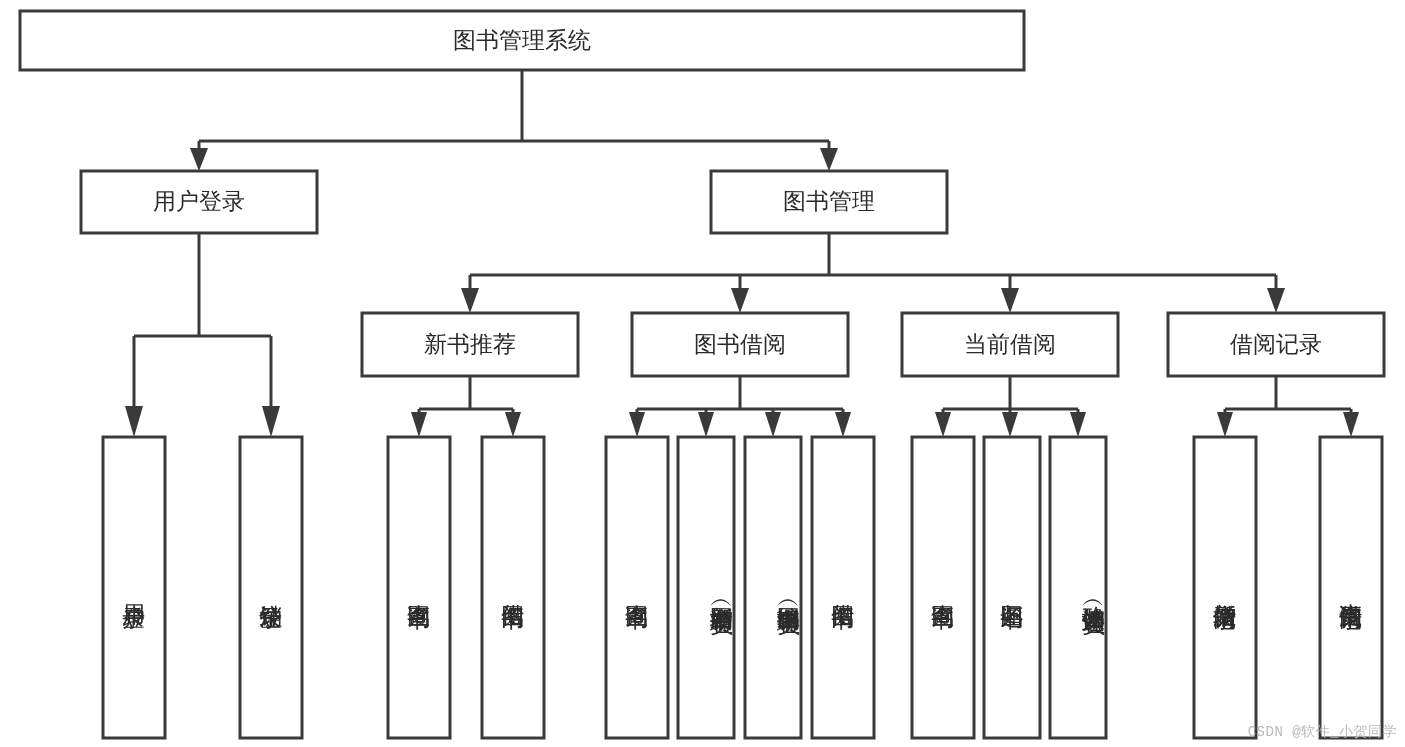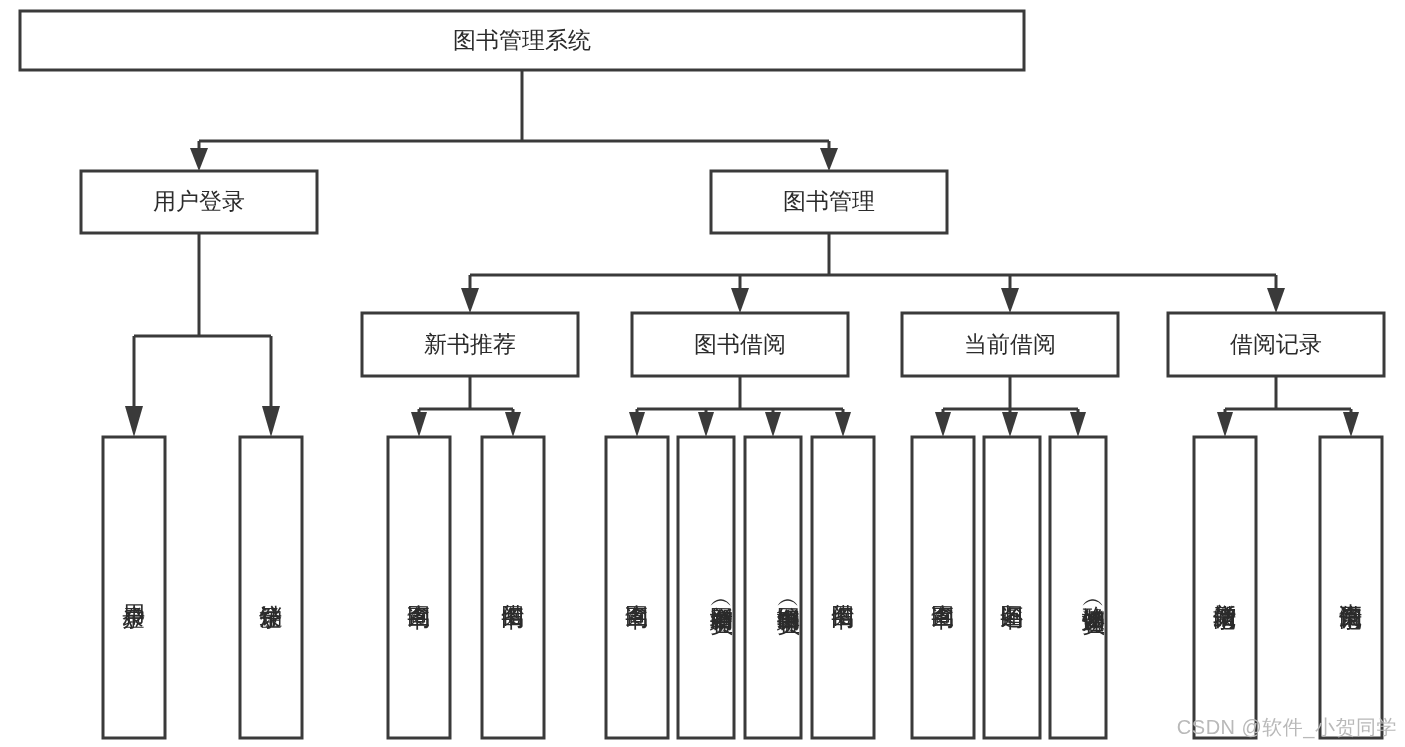"CSDN @软件_小贺同学" .watermark-text { font-family: Liberation Sans, sans-serif -> Liberation Mono, monospace; font-size: 20px -> 14px }
